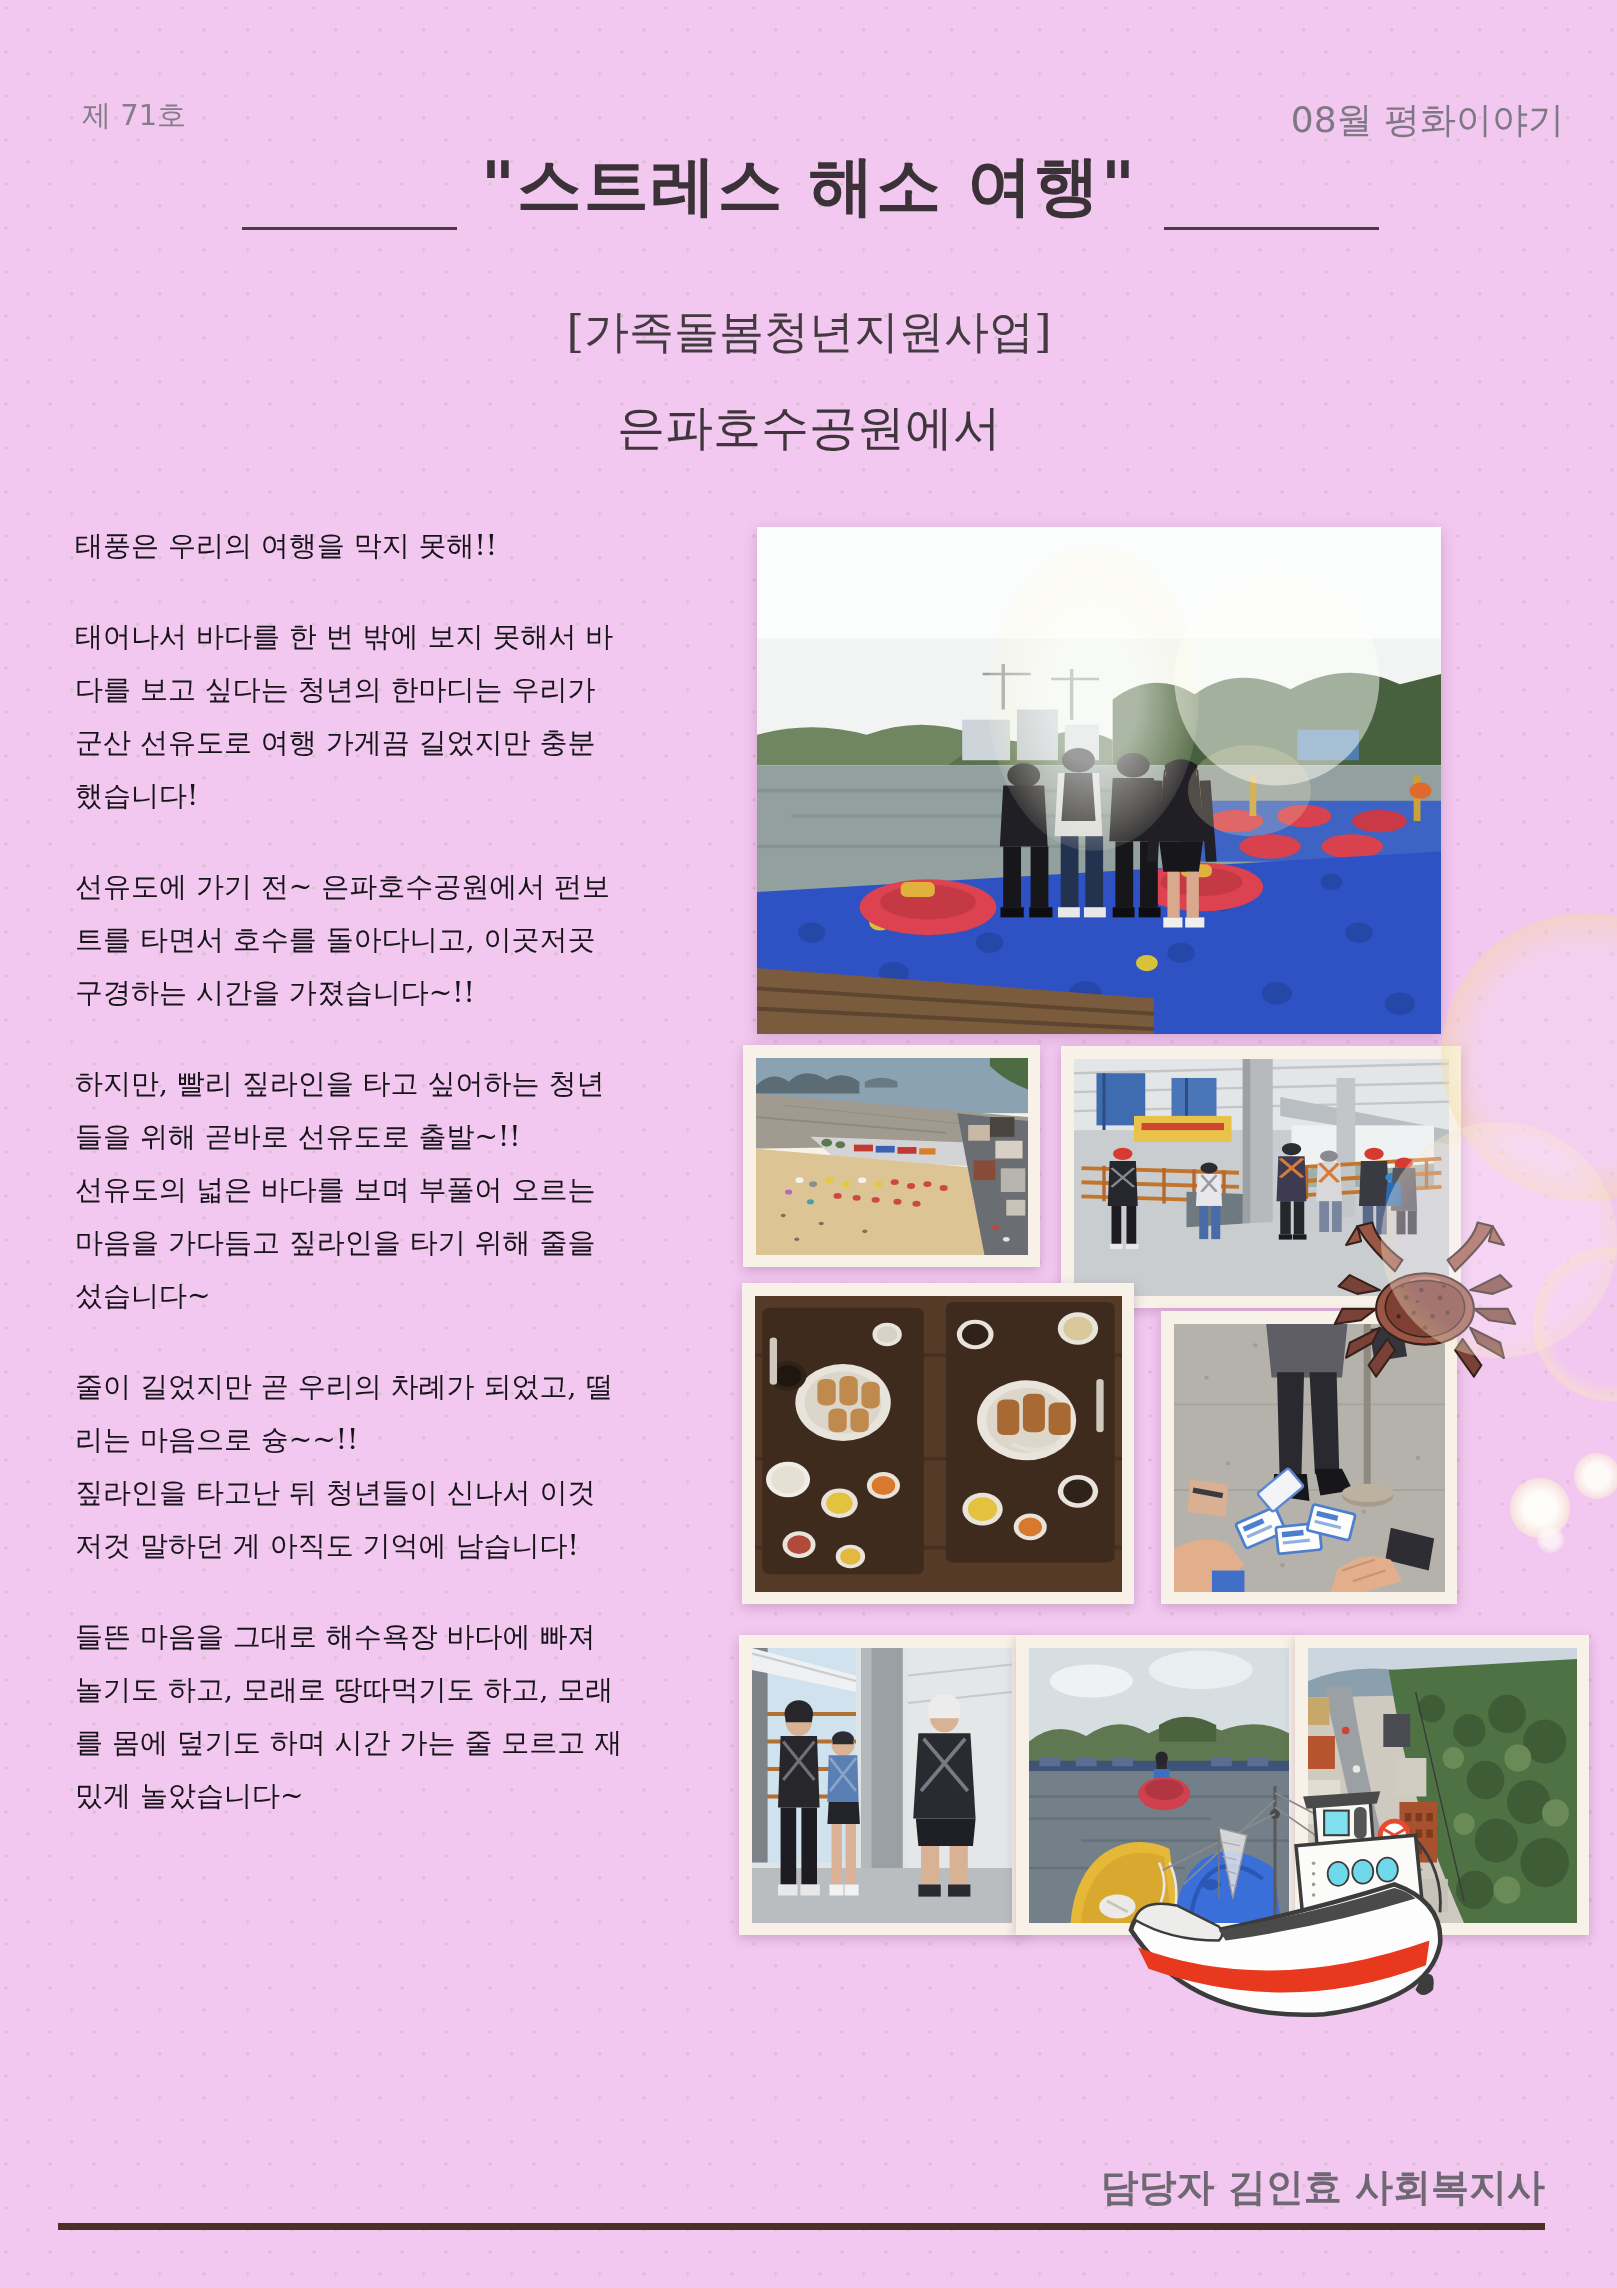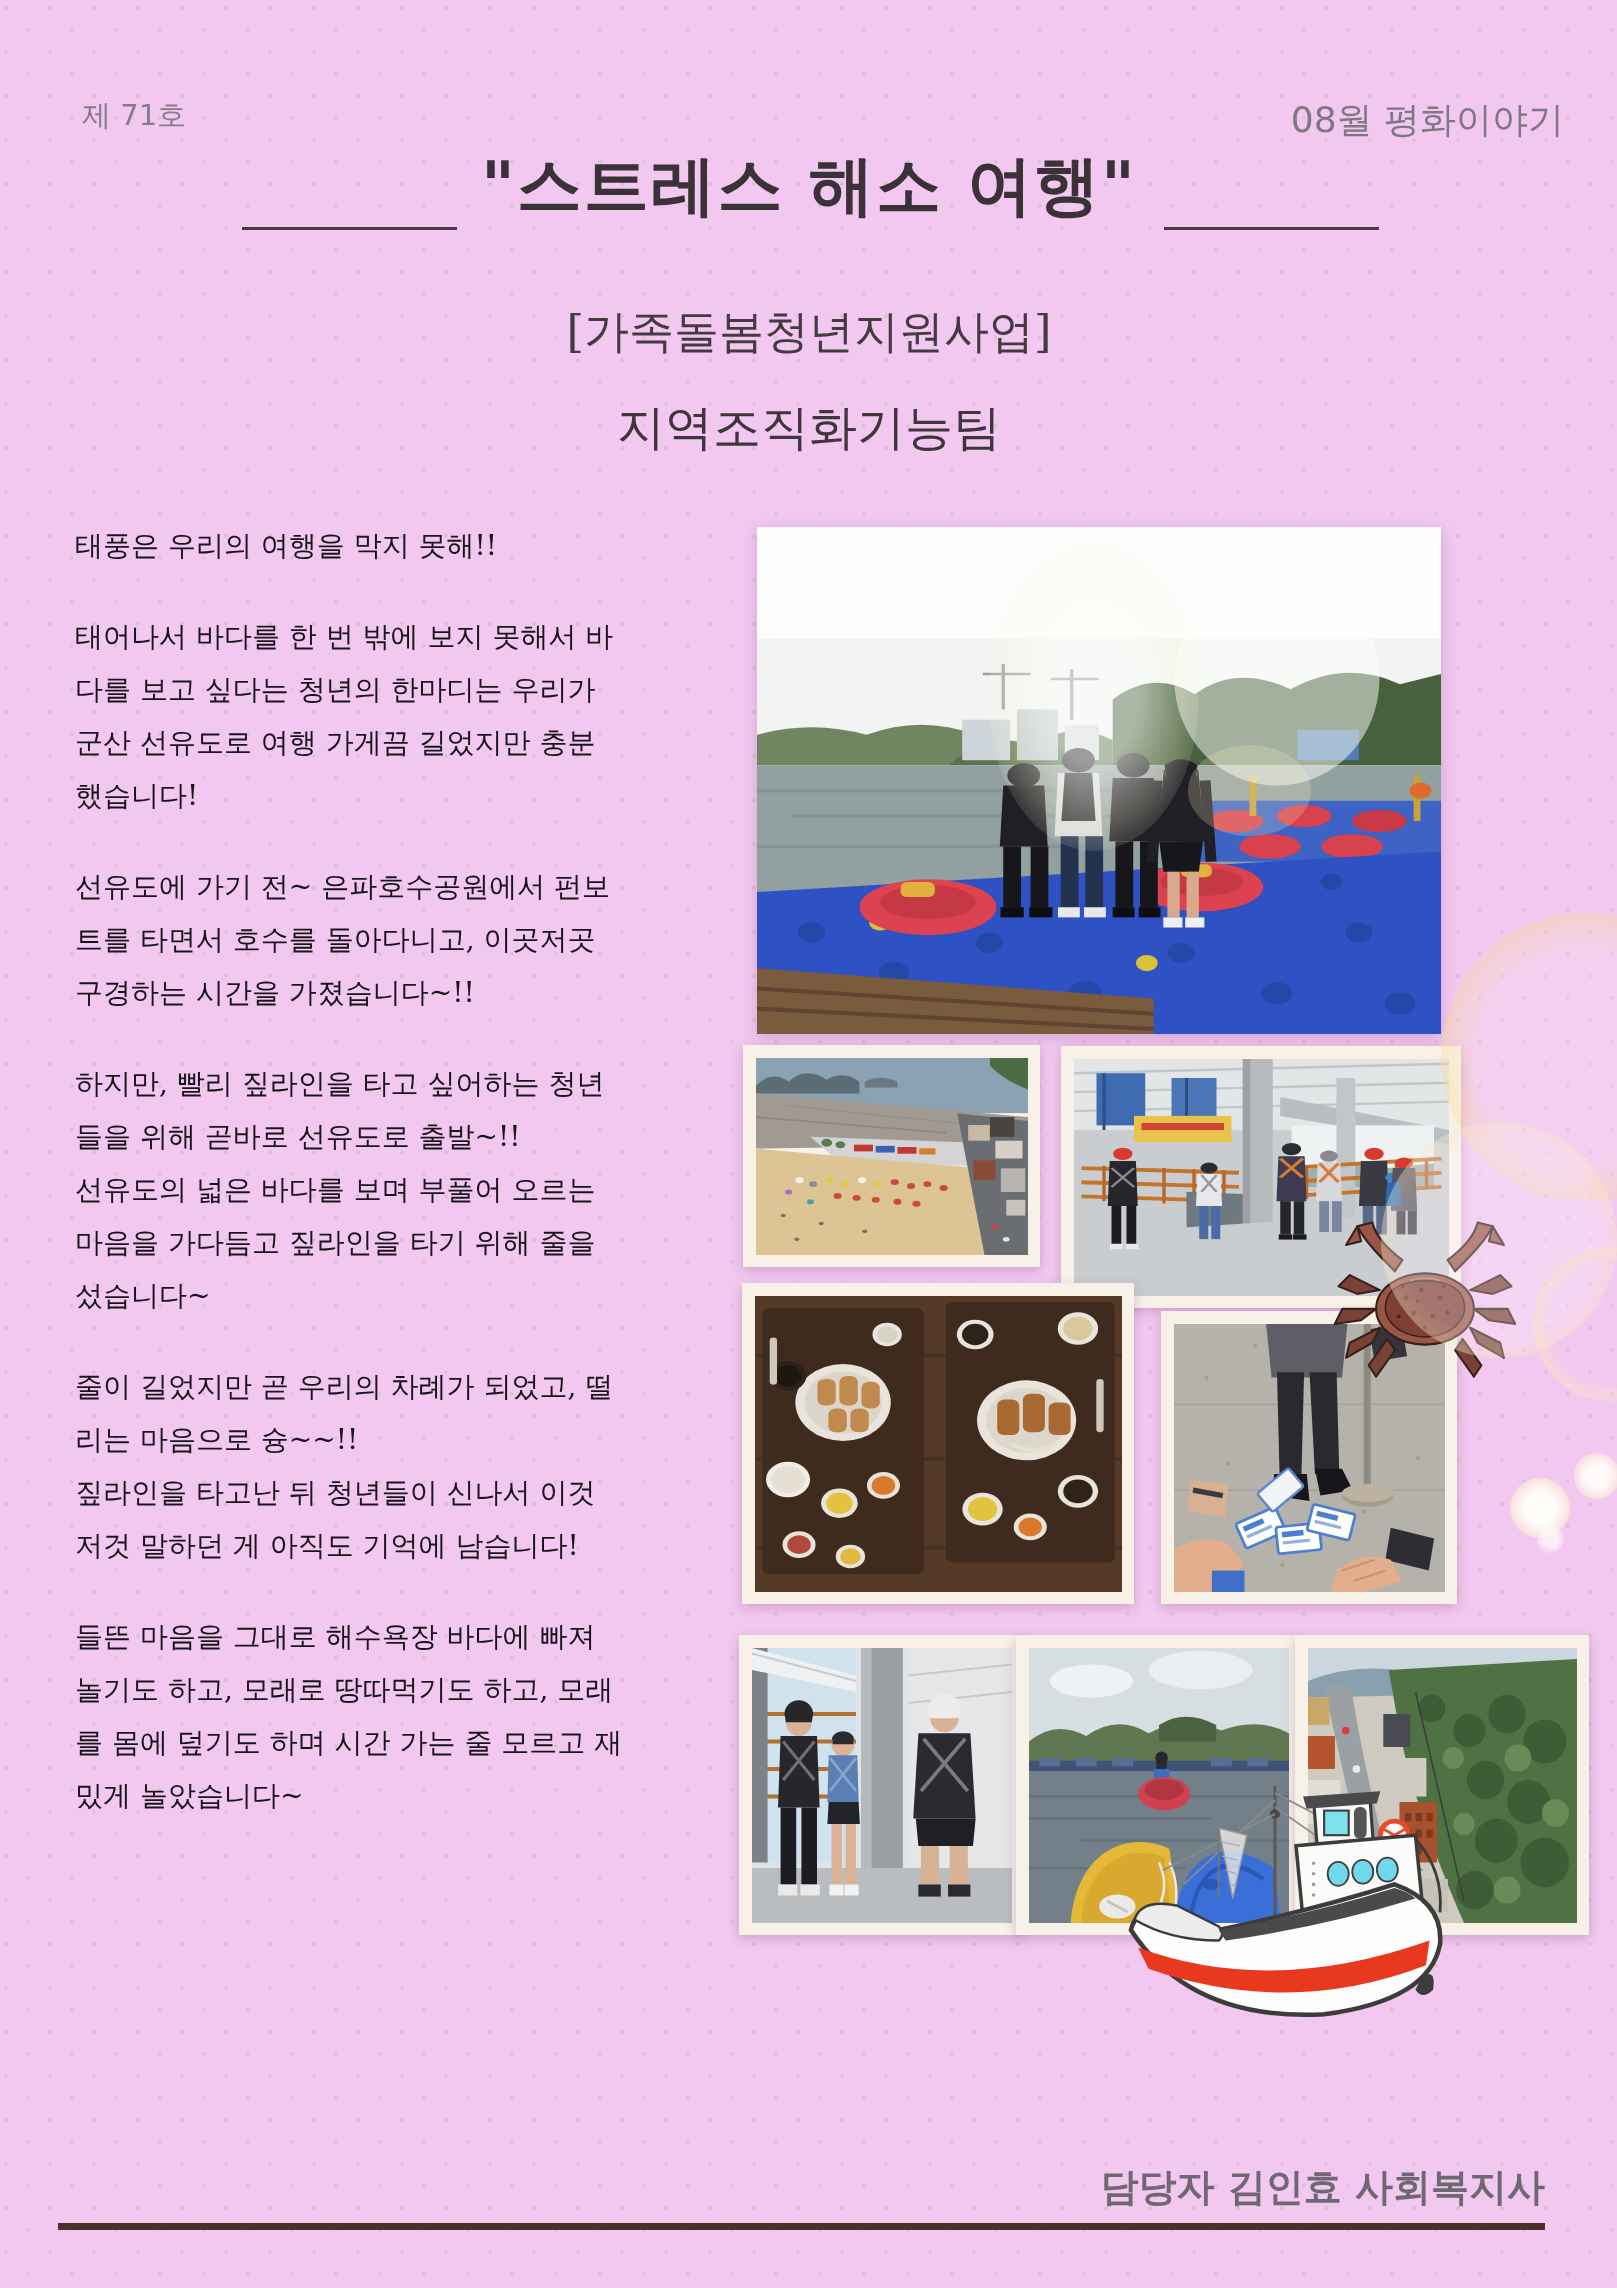"지역조직화기능팀" div.abs { text: 지역조직화기능팀 -> 은파호수공원에서 }
